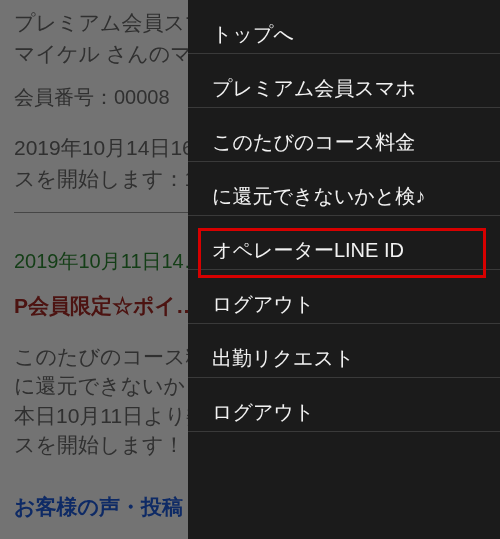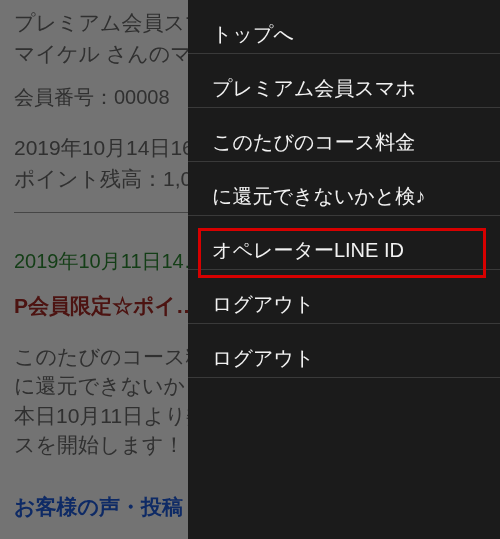"ポイント残高：" span { text: ポイント残高 -> スを開始します }
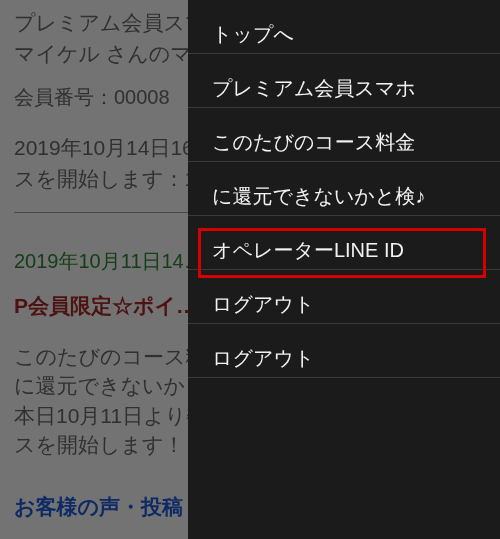"出勤リクエスト" div.menu-item { html: none -> <div> <span>出勤リクエスト</span> </div> }
